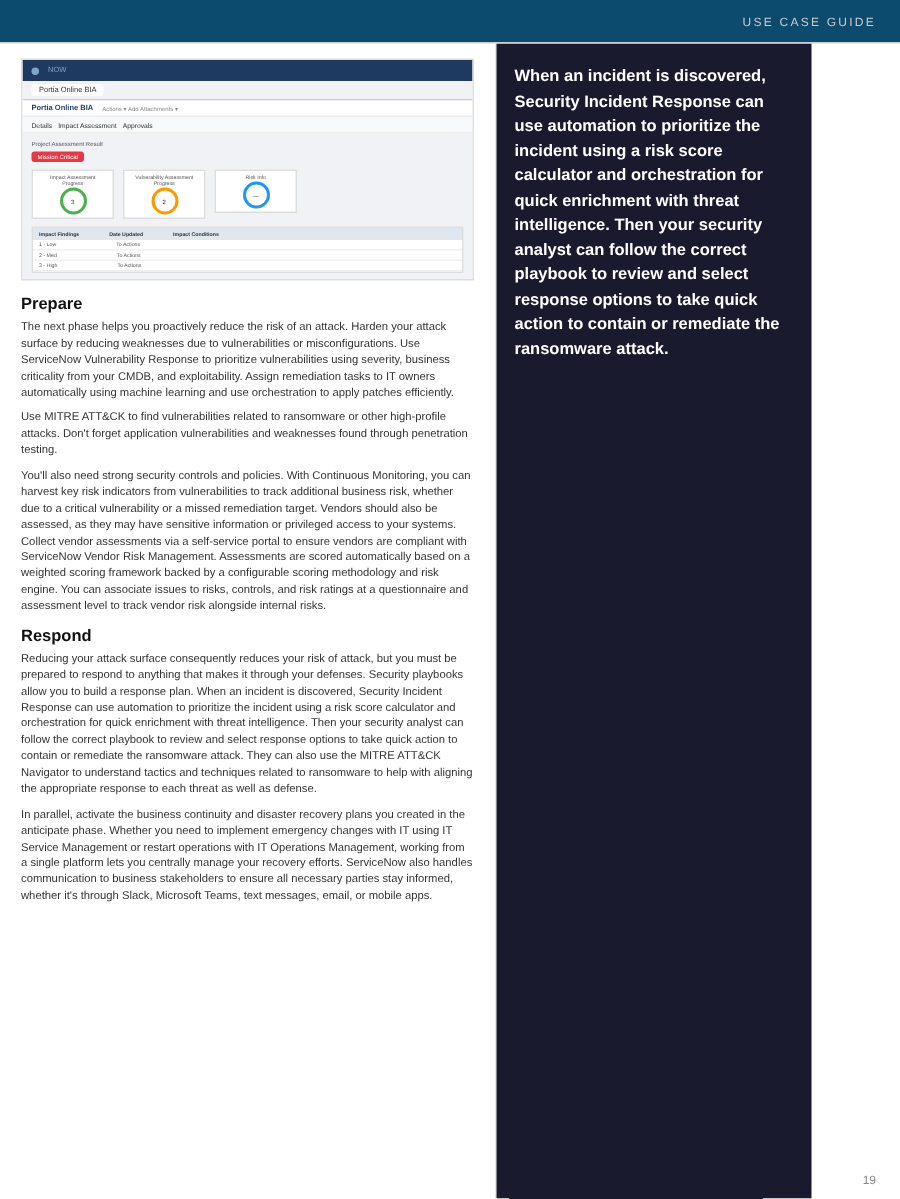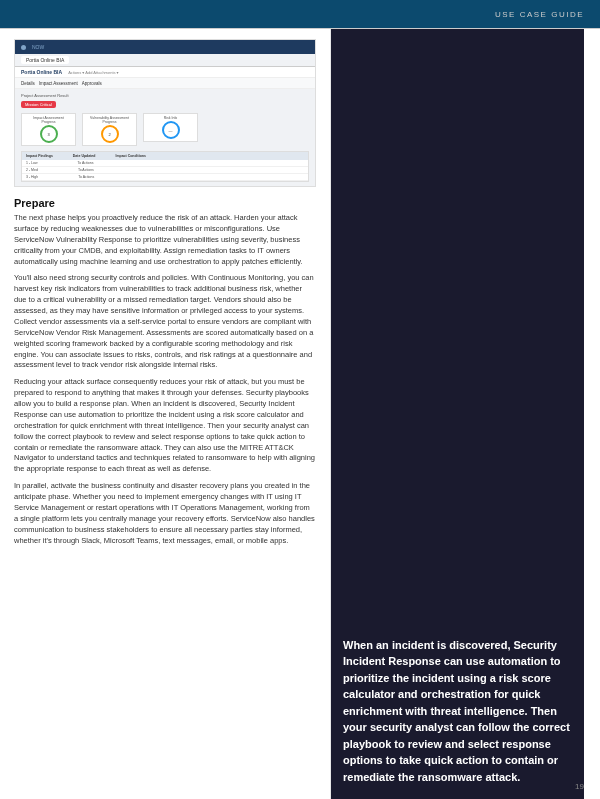"When an incident is discovered," .right-column { justify-content: flex-end -> flex-start; width: 253px -> 210px }
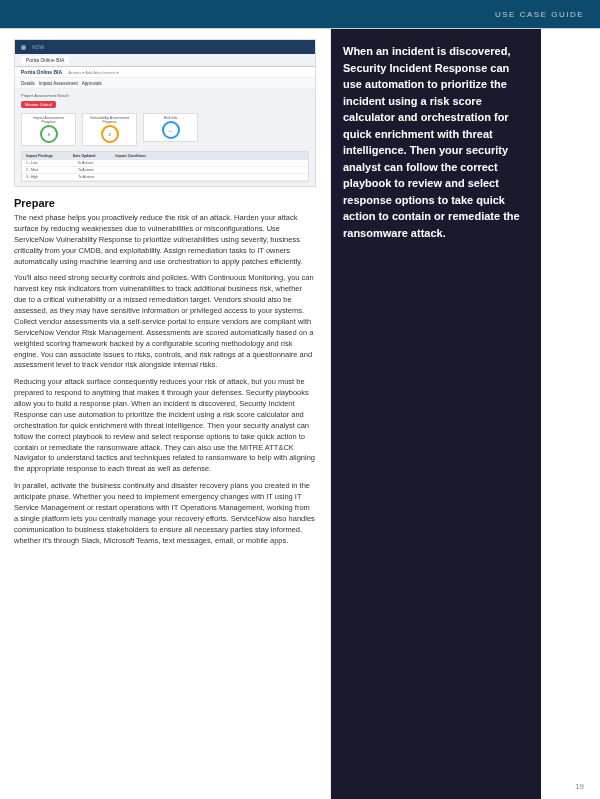"Use MITRE ATT&CK to find" div.section-body { html: none -> <div>Use MITRE ATT&amp;CK to find vulnerabilities related to ransomware or other high-profile attacks. Don't forget application vulnerabilities and weaknesses found through penetration testing.</div> }
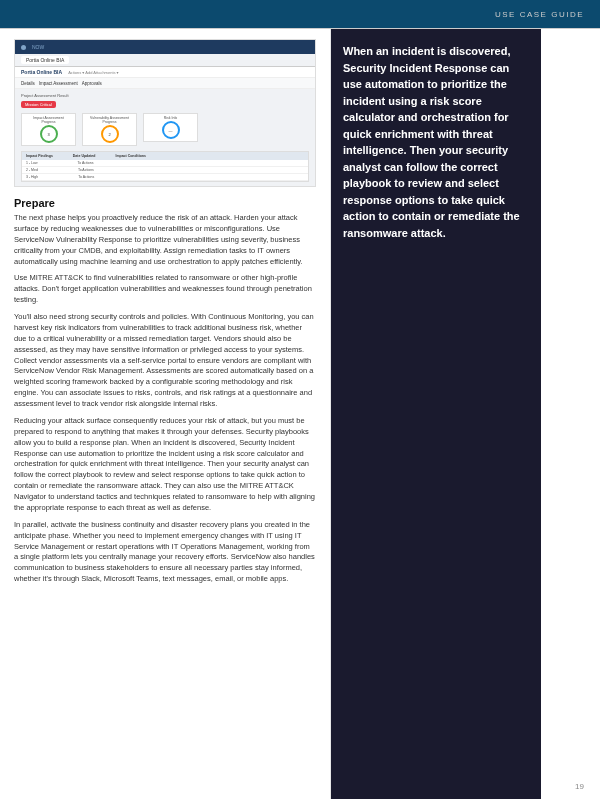"Respond" div.section-title { html: none -> <div>Respond</div> }
